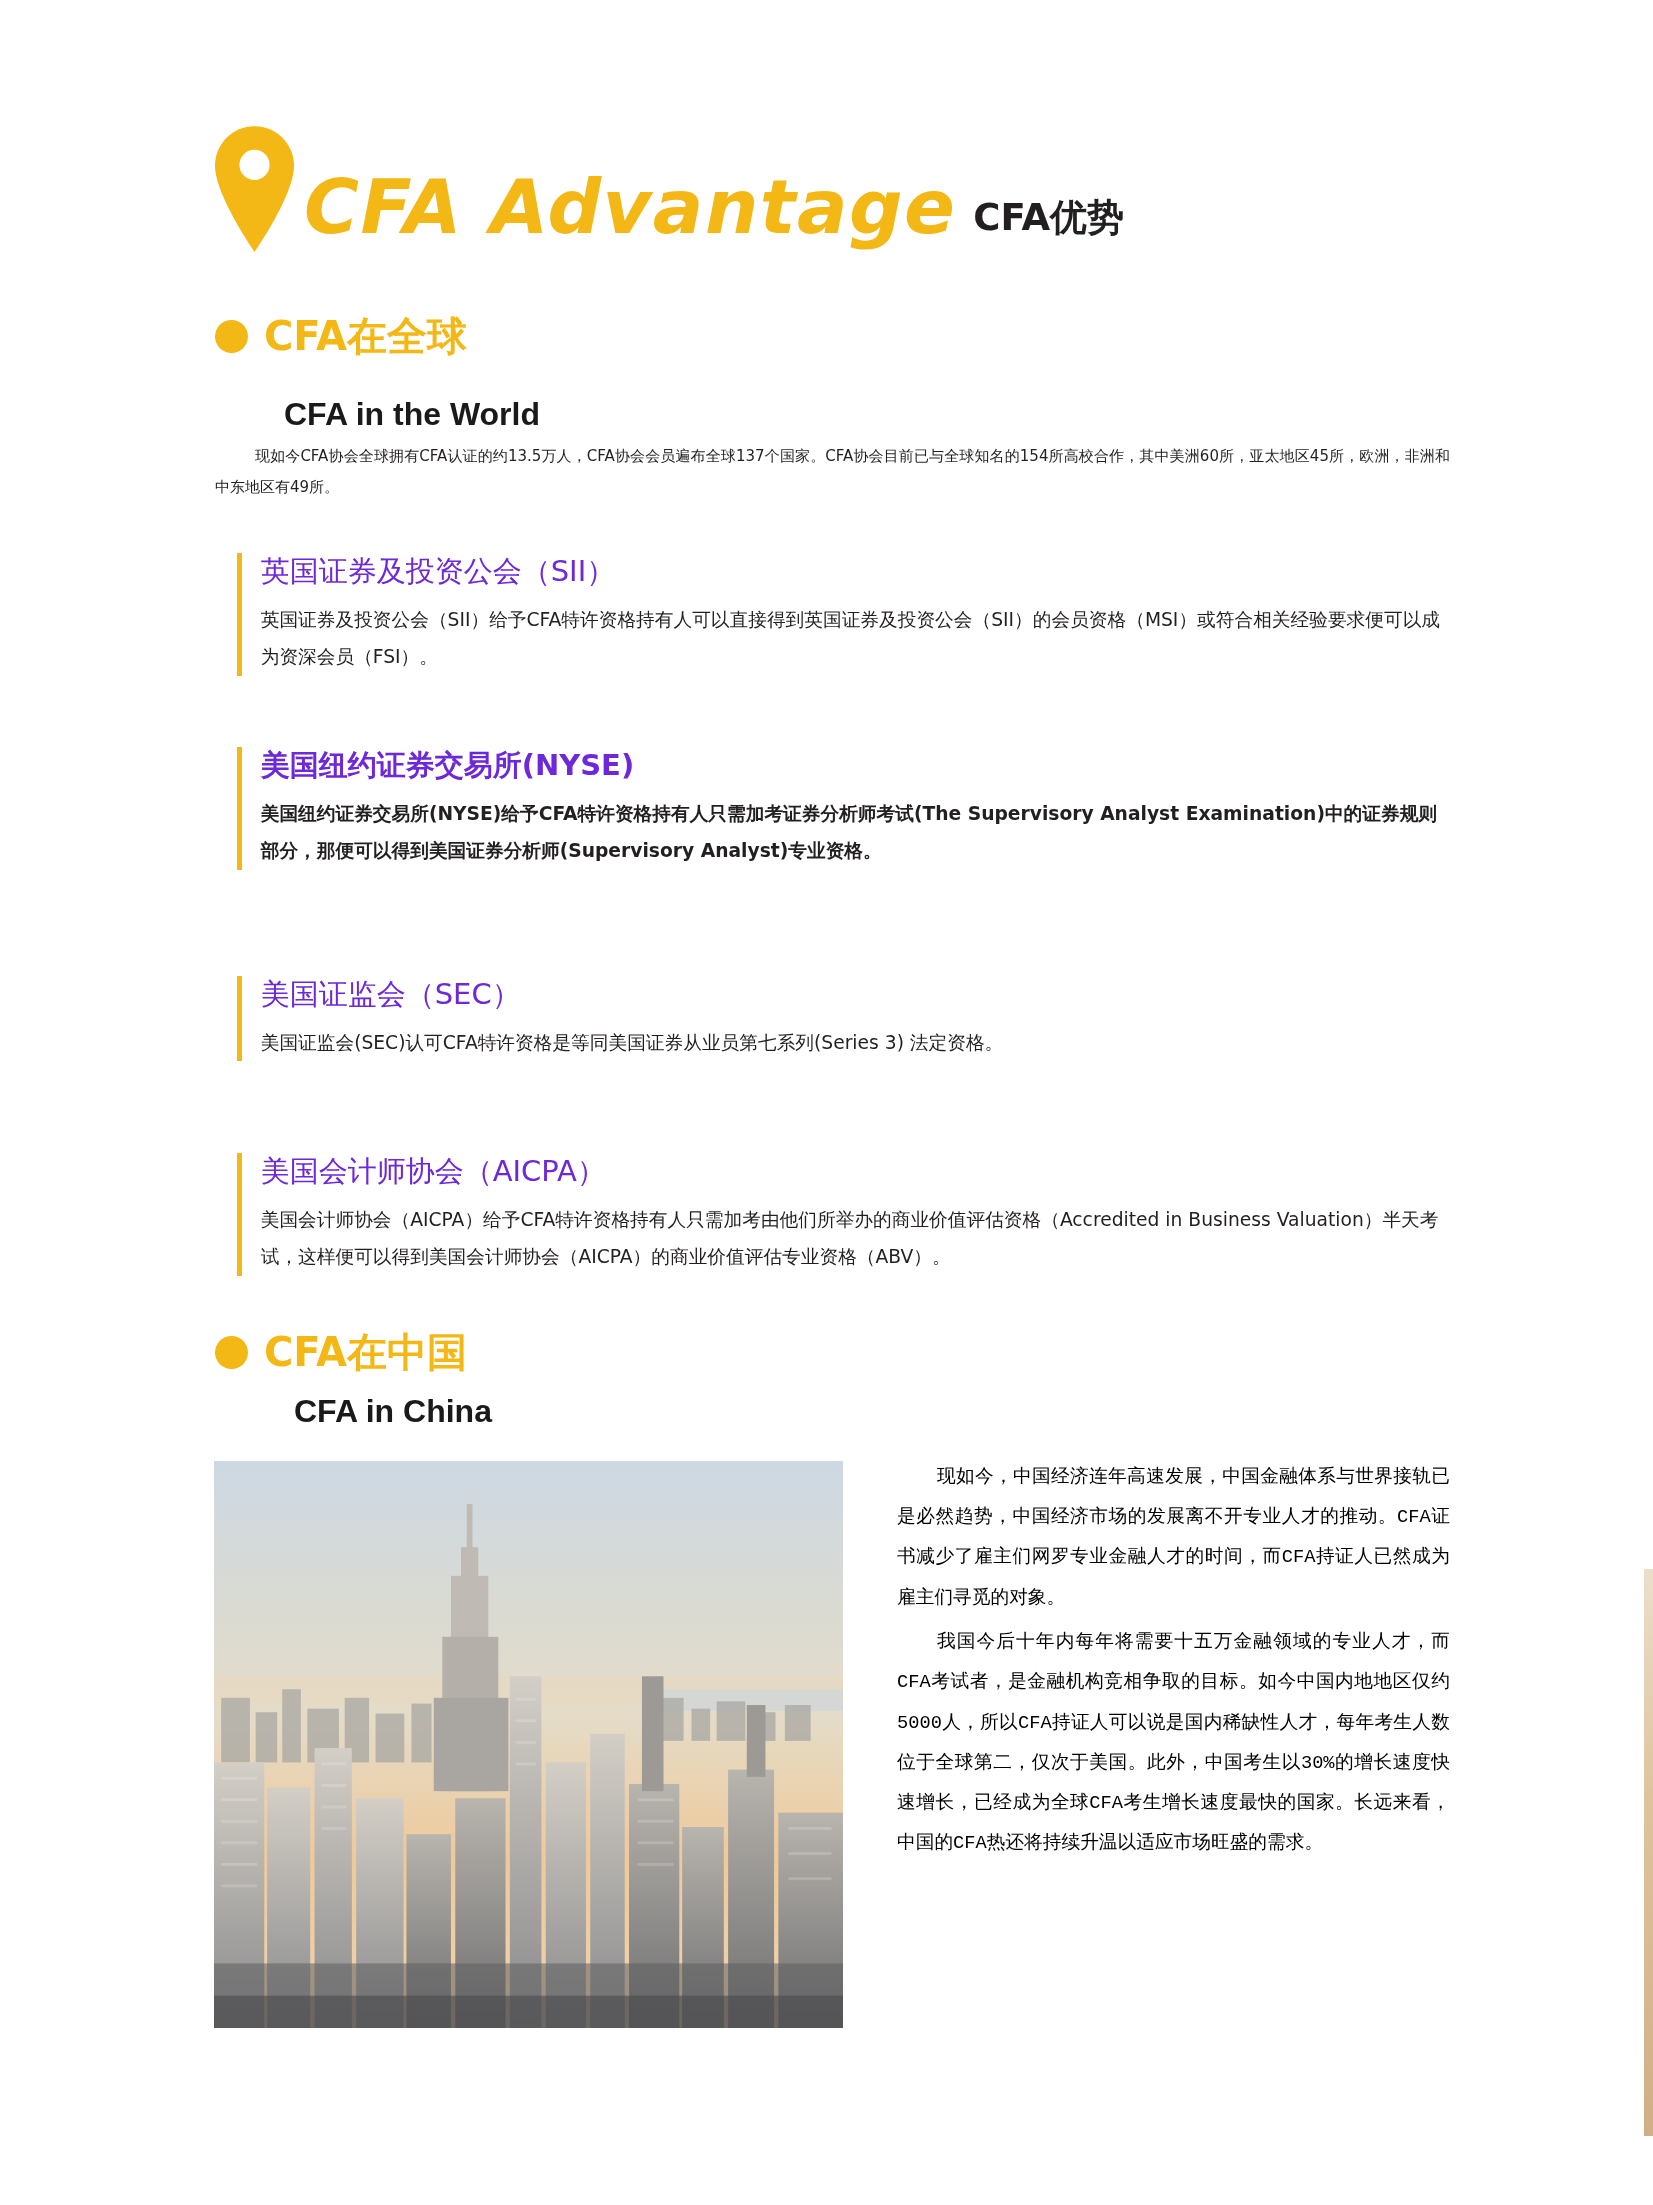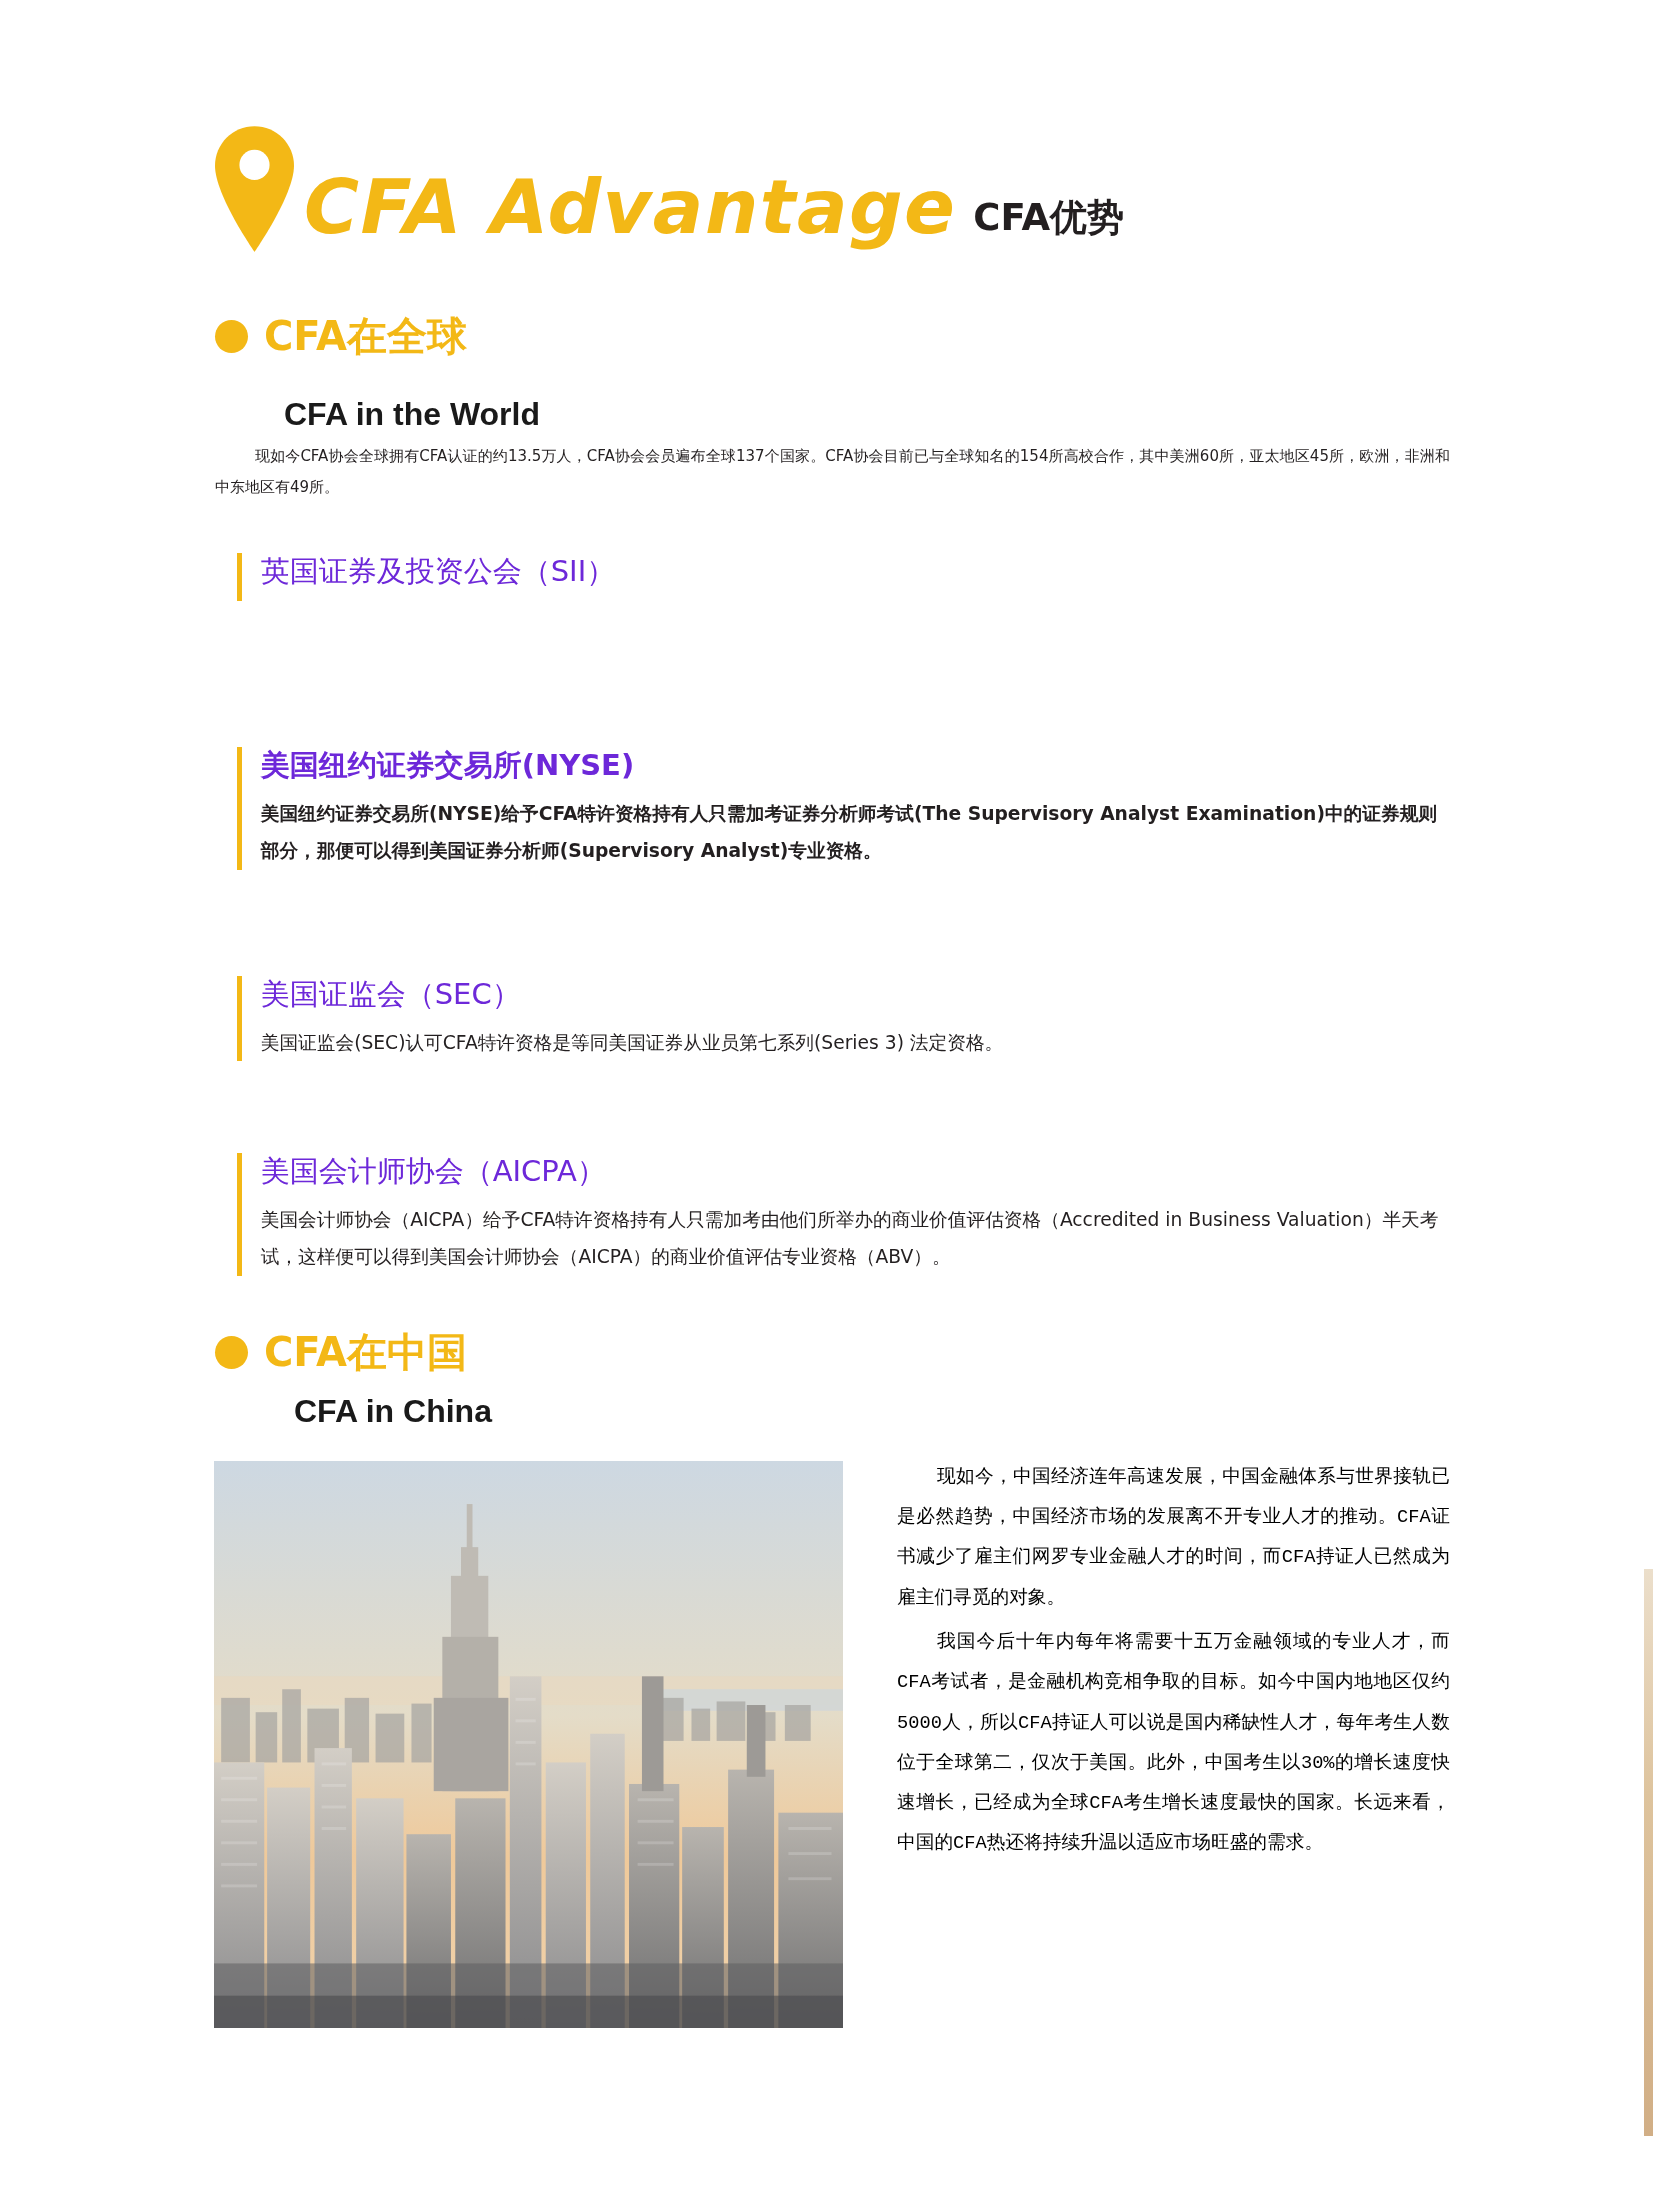"英国证券及投资公会（SII）给予CFA特许资格持有人可以直接得到英国证券及投资公" div.block-body { html: none -> <div>英国证券及投资公会（SII）给予CFA特许资格持有人可以直接得到英国证券及投资公会（SII）的会员资格（MSI）或符合相关经验要求便可以成为资深会员（FSI）。</div> }
